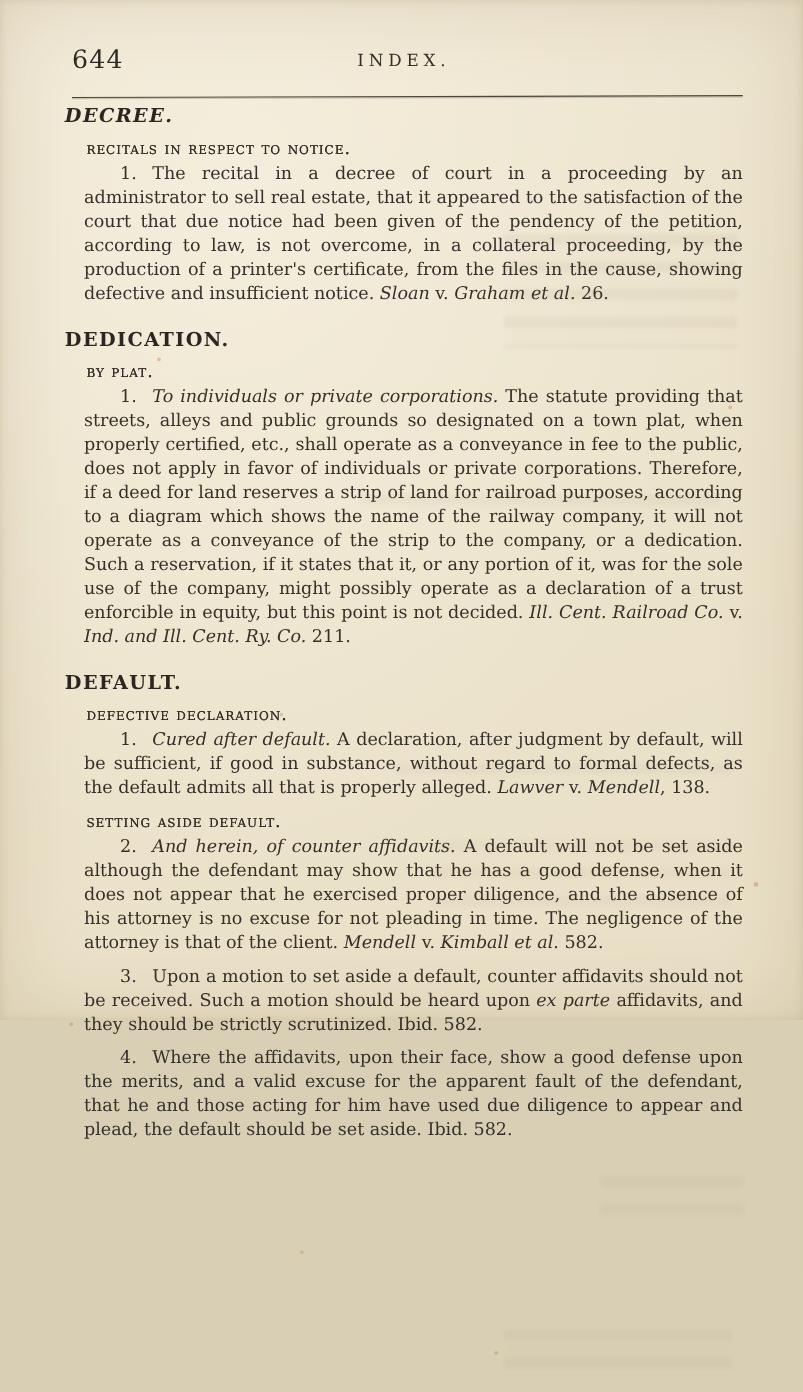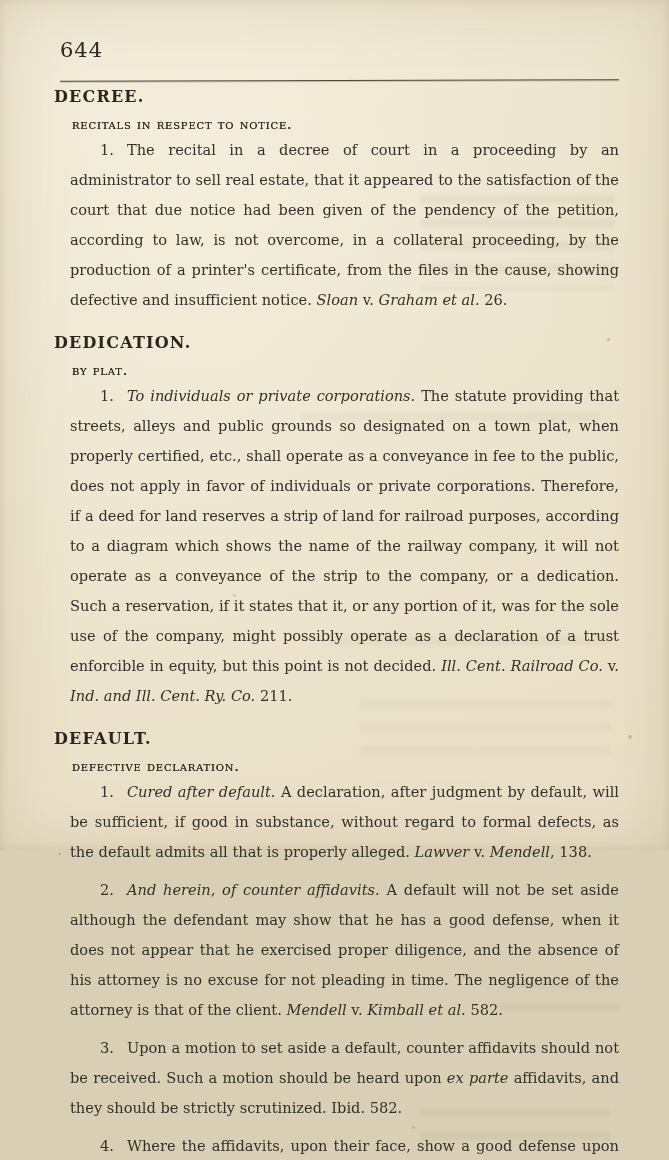"INDEX." span.running-head { html: none -> <span>INDEX.</span> }
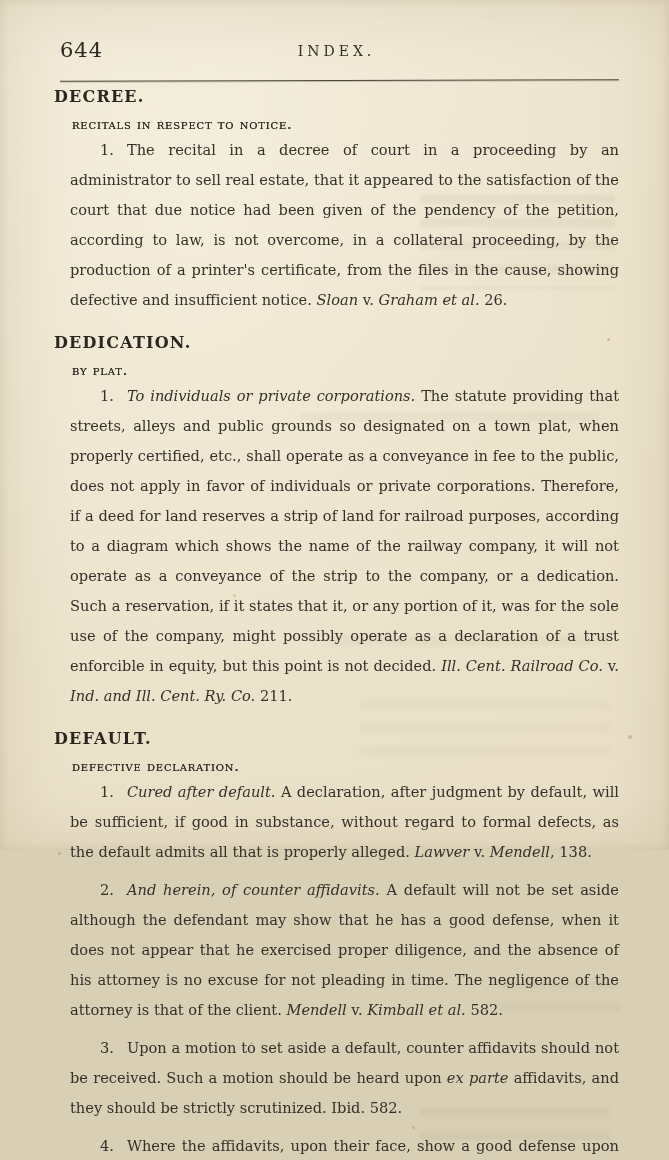"DECREE." .section:first-child .section-heading { font-style: none -> italic }
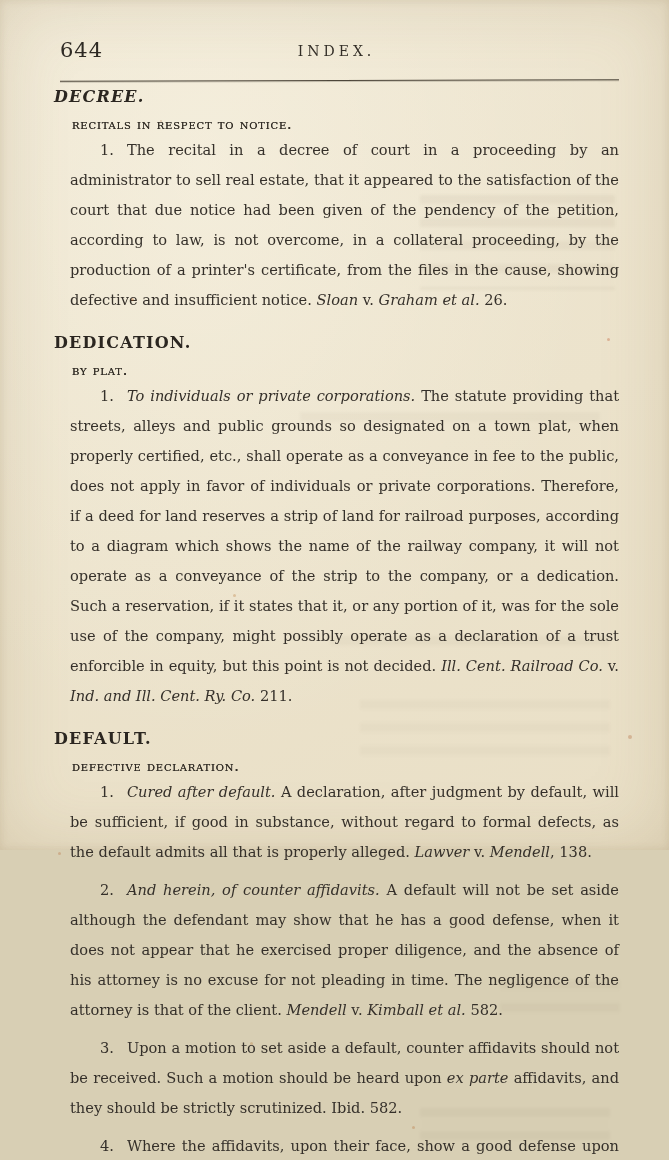"1. The recital in a" .entry { line-height: 30px -> 20px }
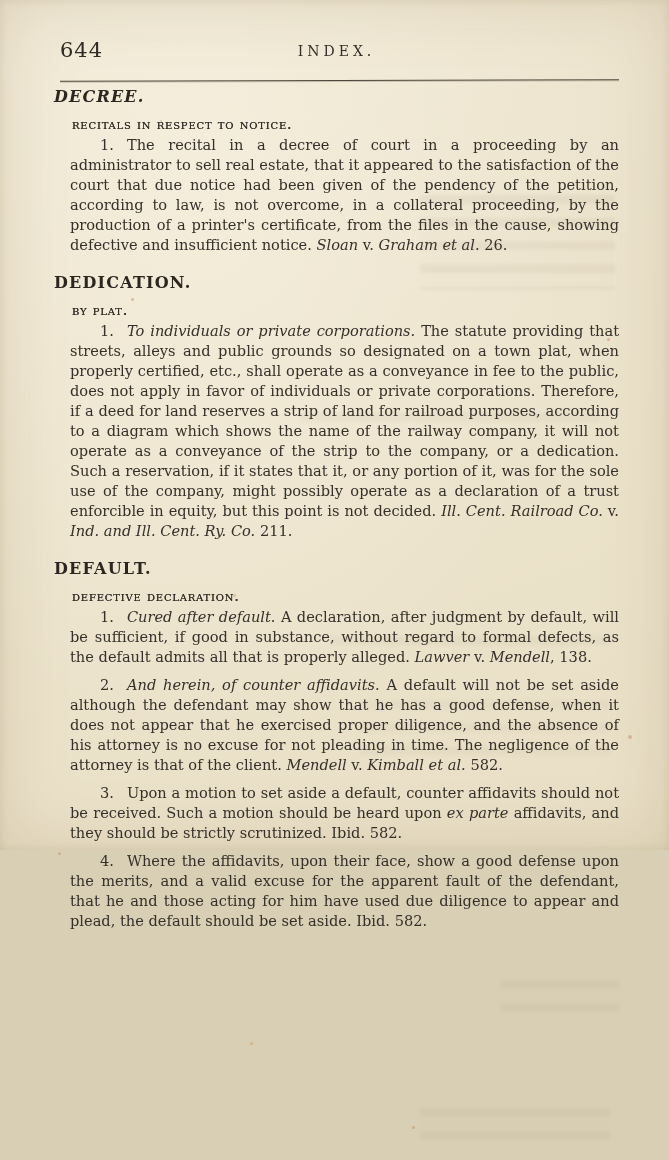"setting aside default." h3.subheading { html: none -> <h3><span>Setting aside default.</span></h3> }
